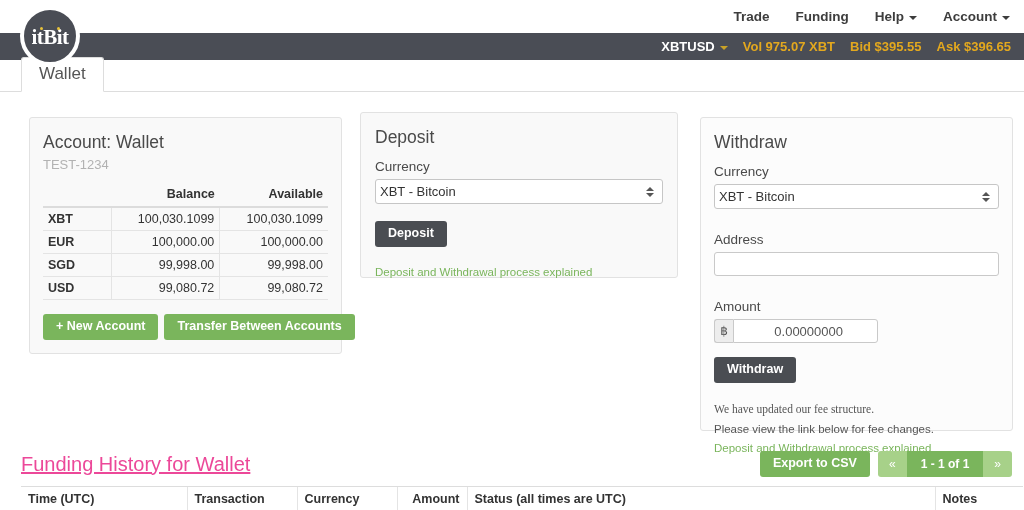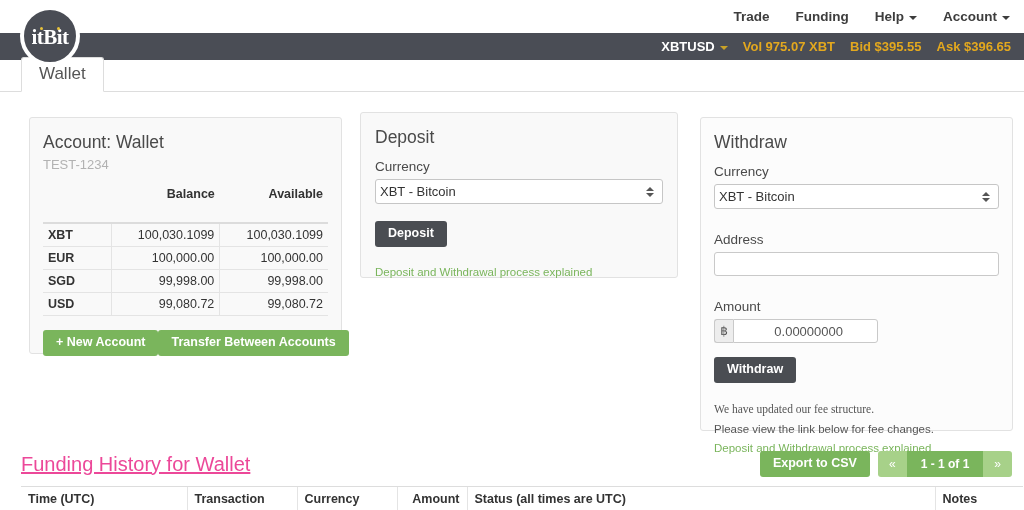"Balance" table.balances th { padding: 4px 5px 21px 5px -> 4px 5px 5px 5px }
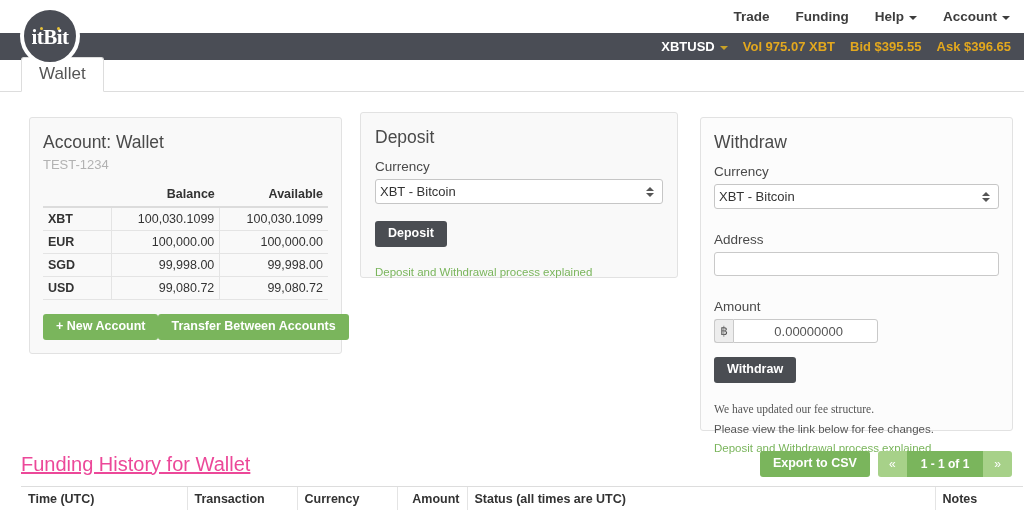"+ New Account" .acct-buttons { gap: none -> 6px }
